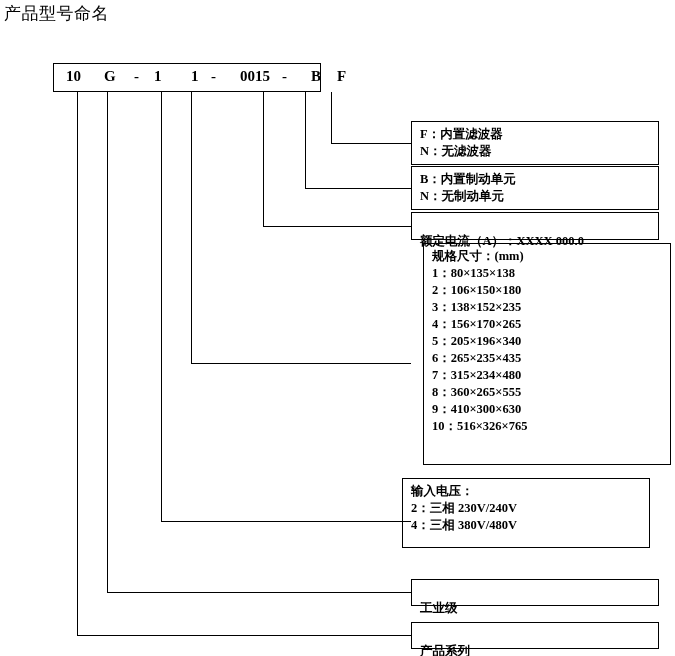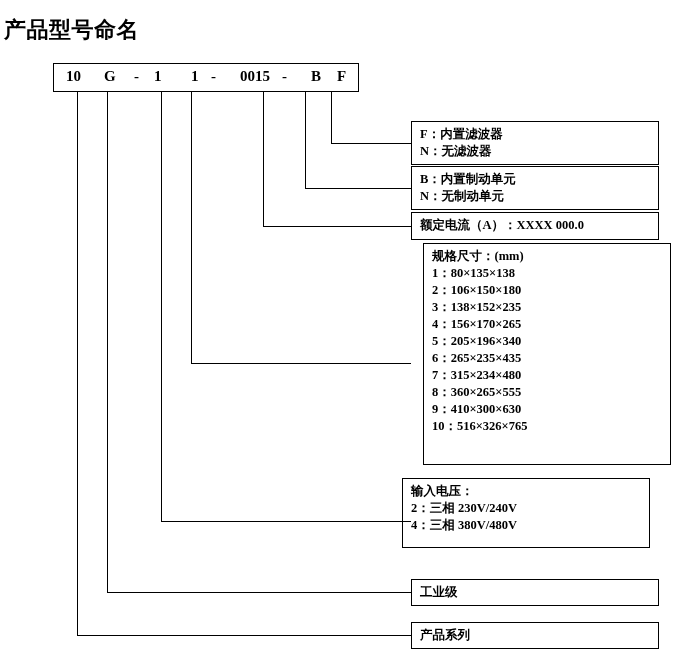"产品型号命名" .title { font-size: 22px -> 17px; font-weight: 700 -> 400; margin-top: 13px -> none }
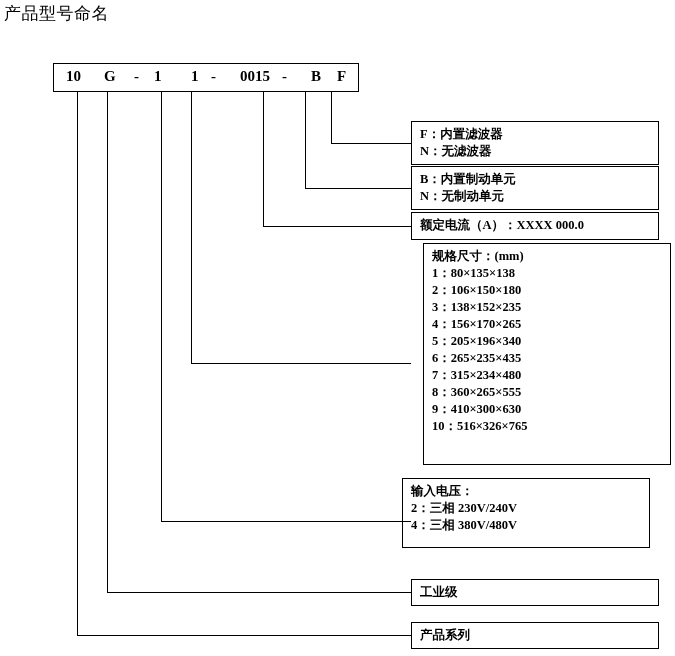"10" .code-box { width: 306px -> 268px }
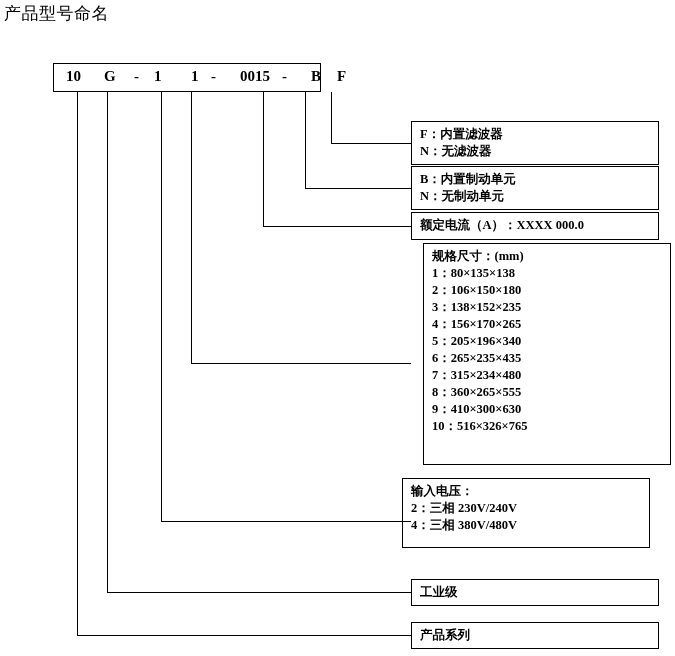"额定电流（A）：XXXX 000.0" .note.single { padding-top: 4px -> 20px }
